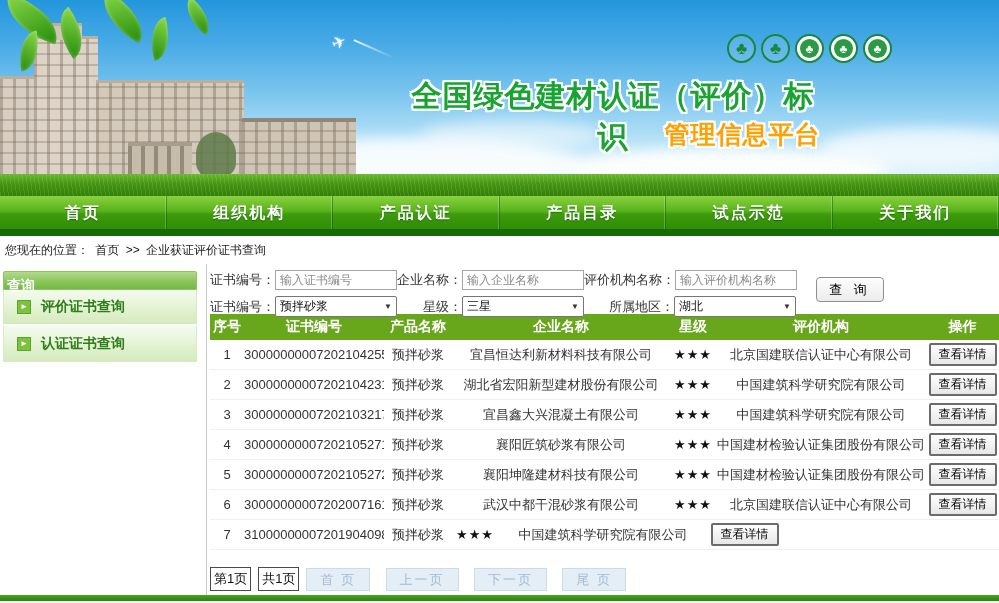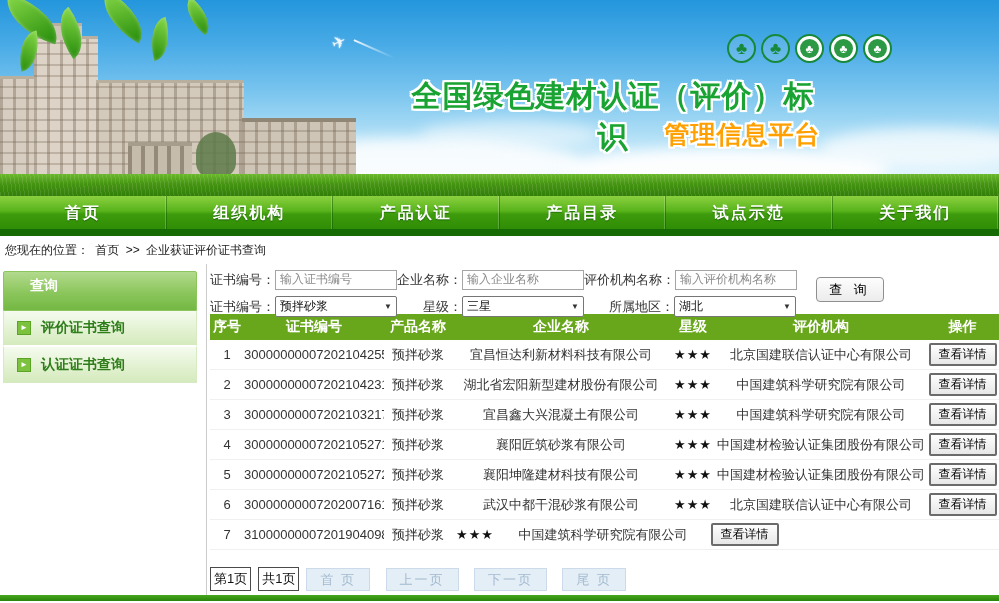"查询" .sidebar-title { height: 40px -> 19px; padding-left: 26px -> 3px }
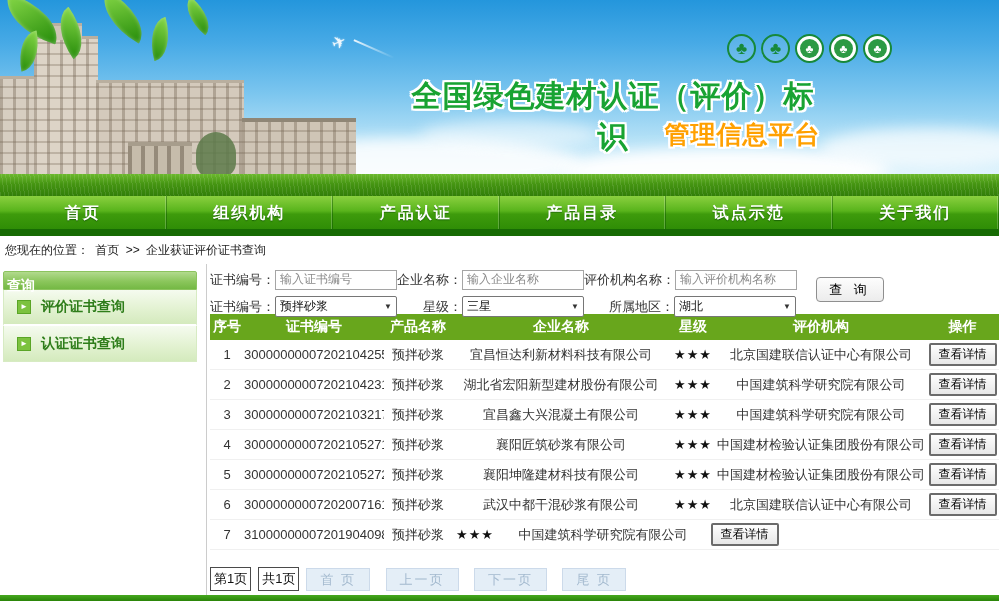"输入证书编号" .tinput { font-family: Liberation Serif, serif -> none }
